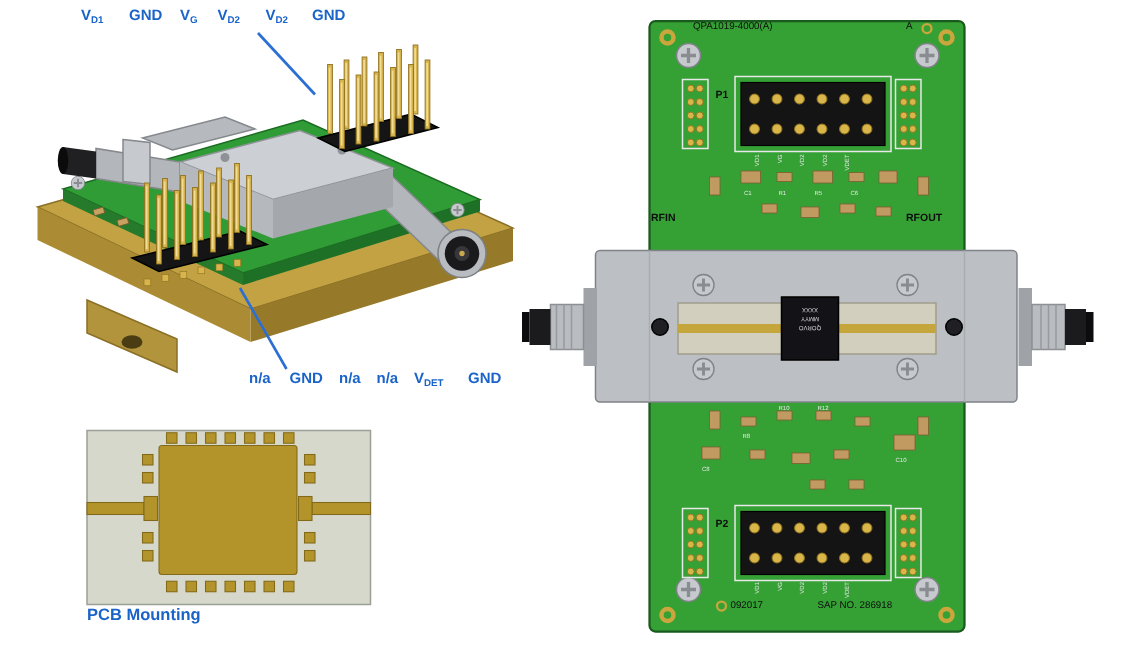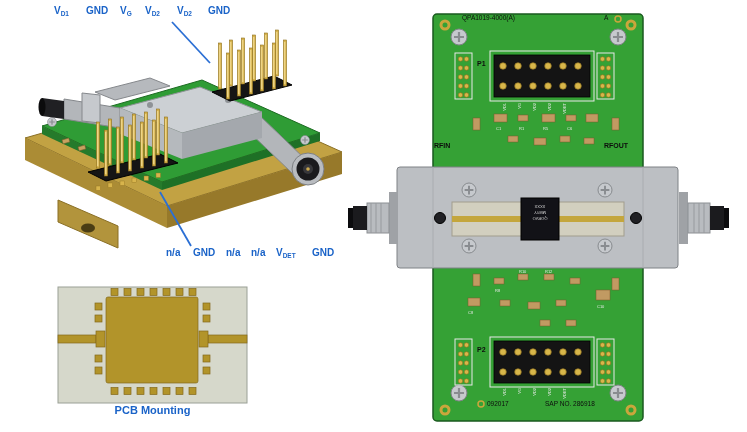"PCB Mounting" .caption { text-align: center -> none }
